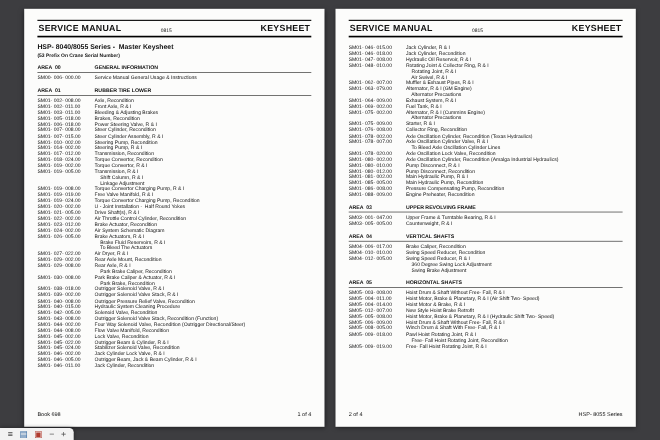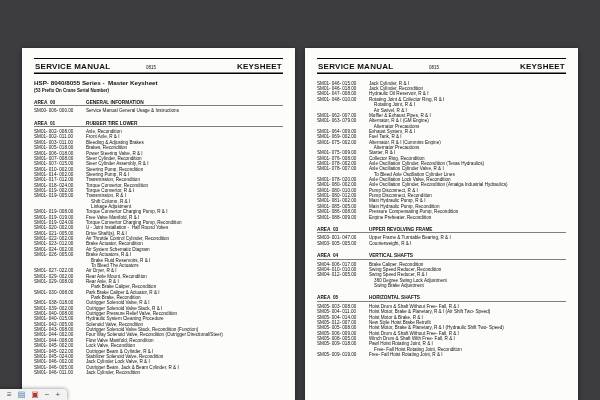"SERVICE MANUAL" .pages { margin-top: 40px -> none }
